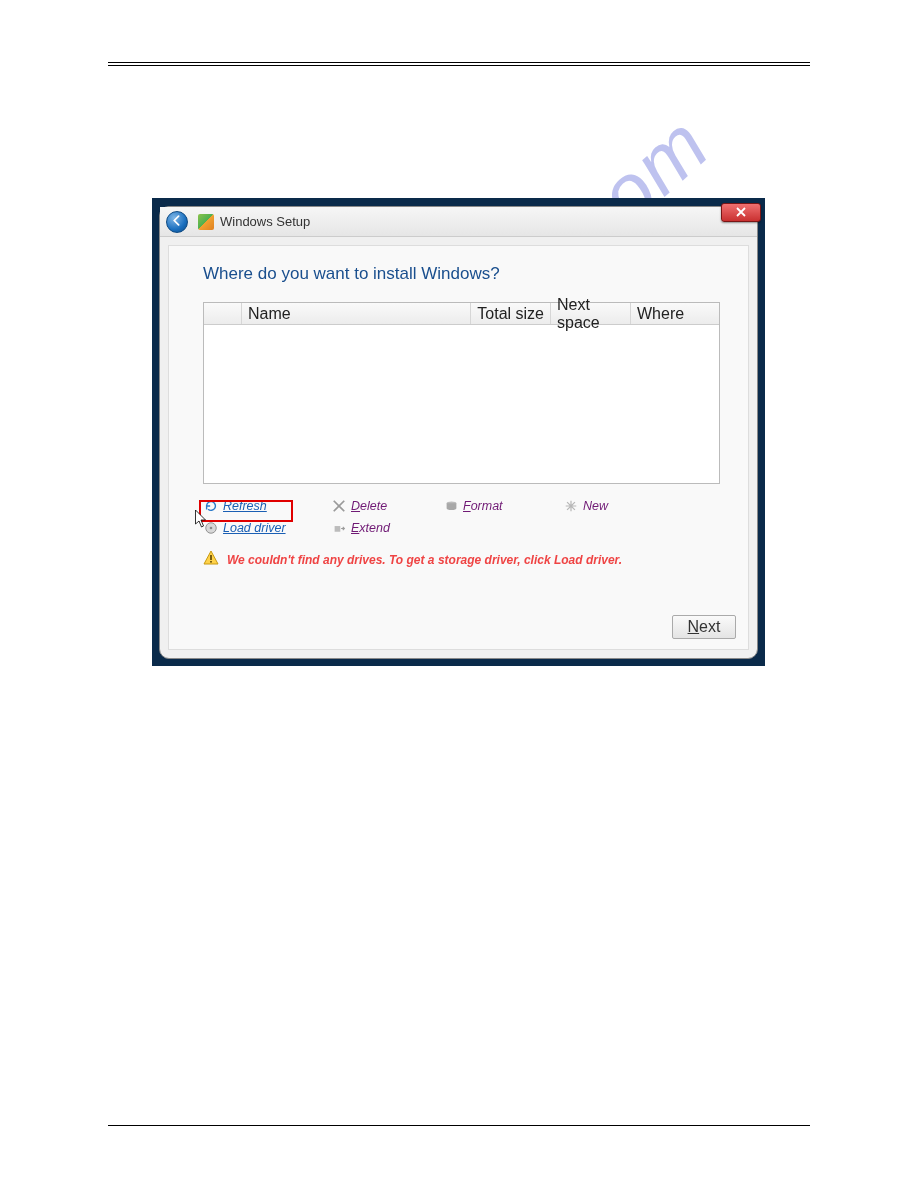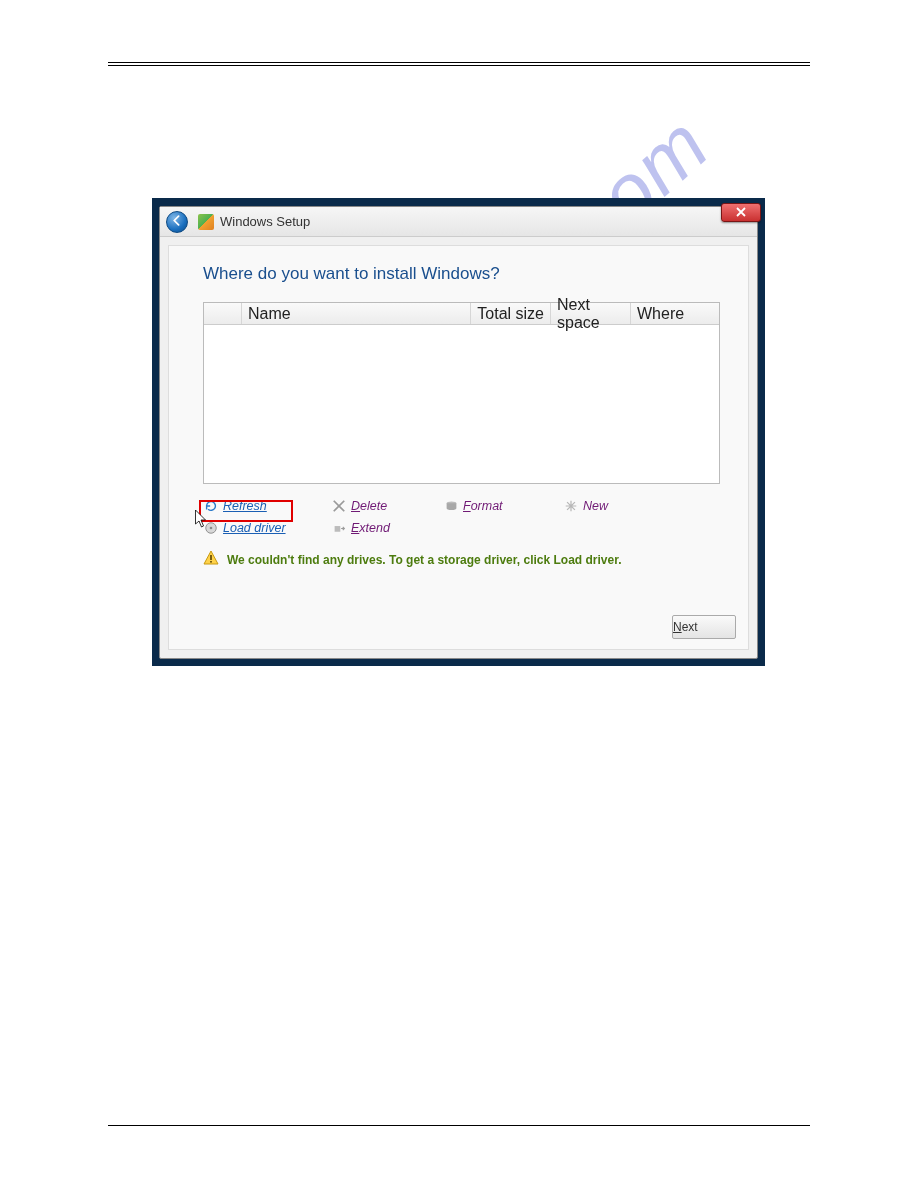"Windows Setup" .window { border-radius: 2px -> 10px }
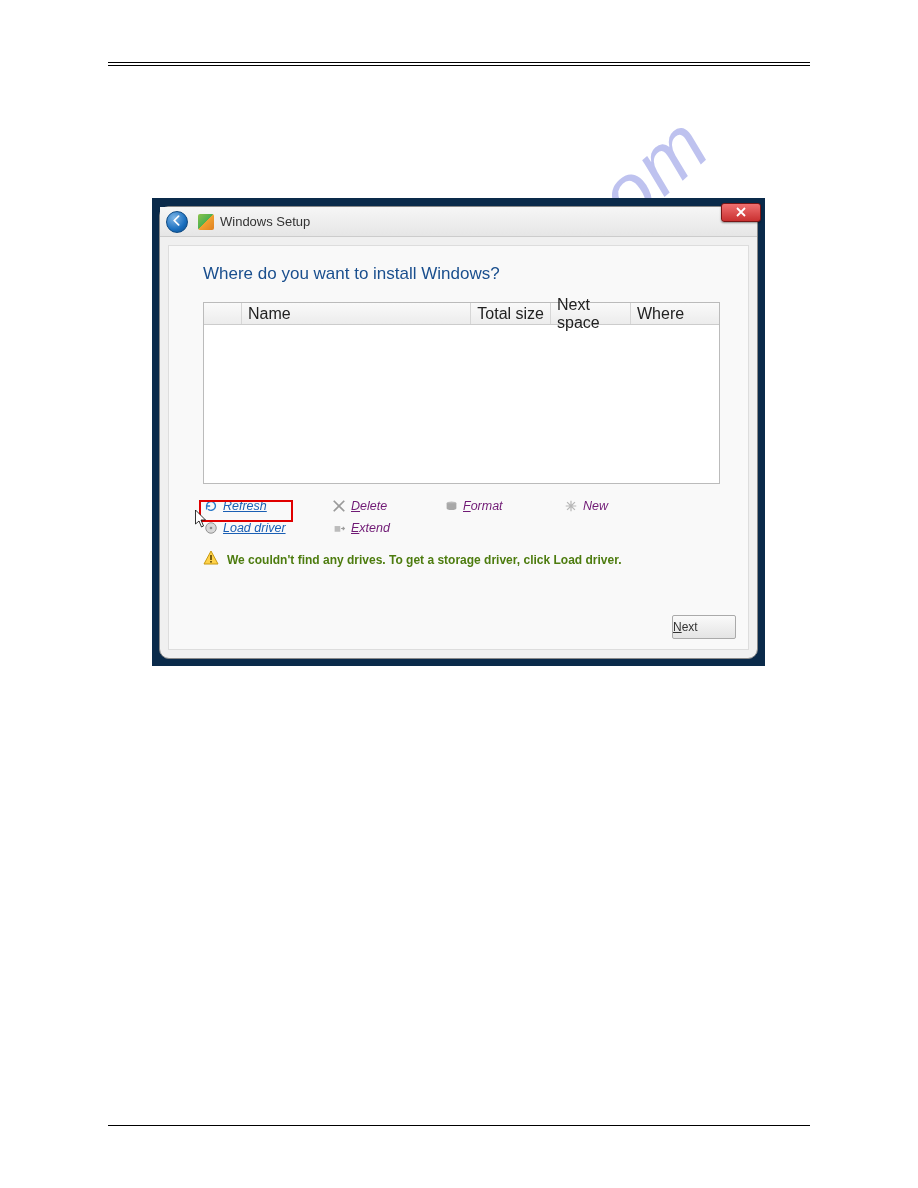"We couldn't find any drives." .warning-row { color: #4d7c0f -> #ef4444; font-style: none -> italic }
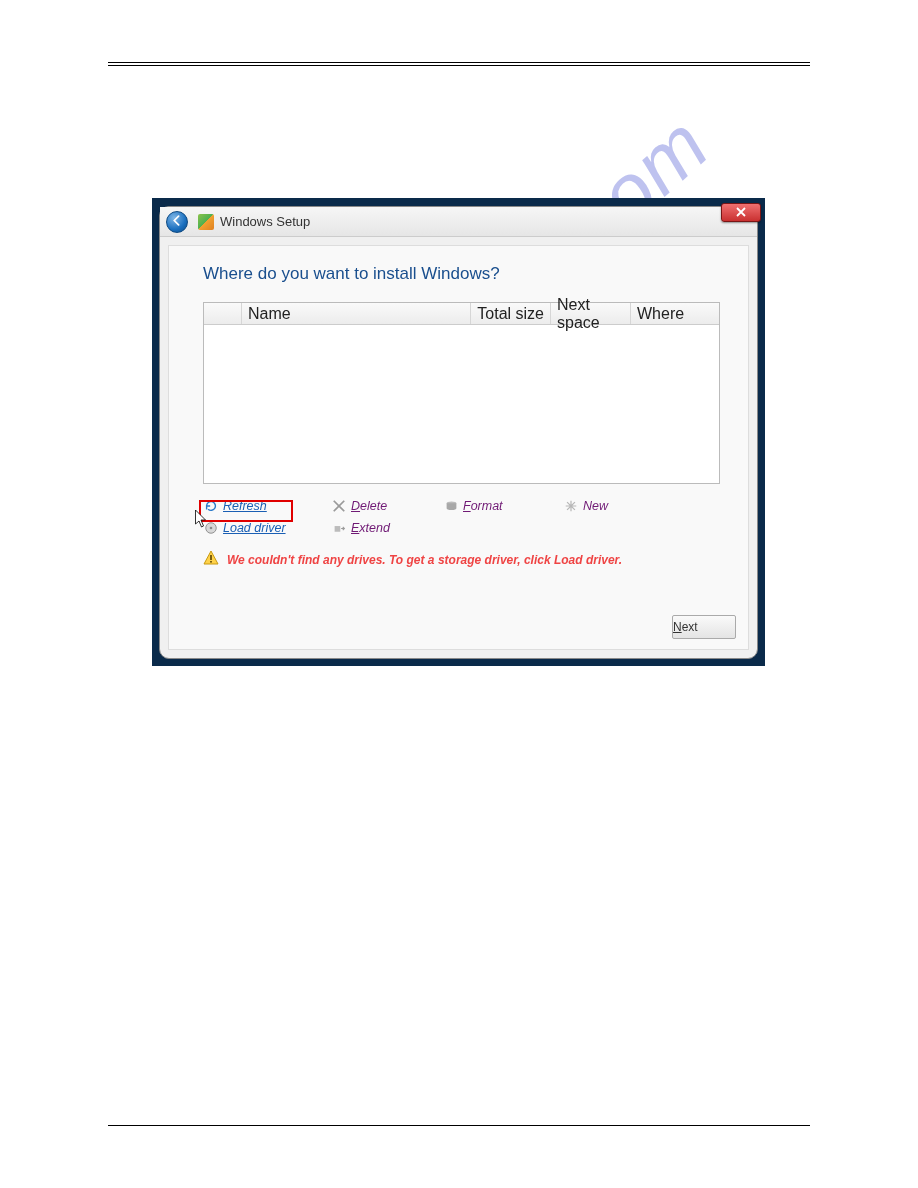"Next" .next-btn { font-size: 12px -> 16px; justify-content: none -> center }
